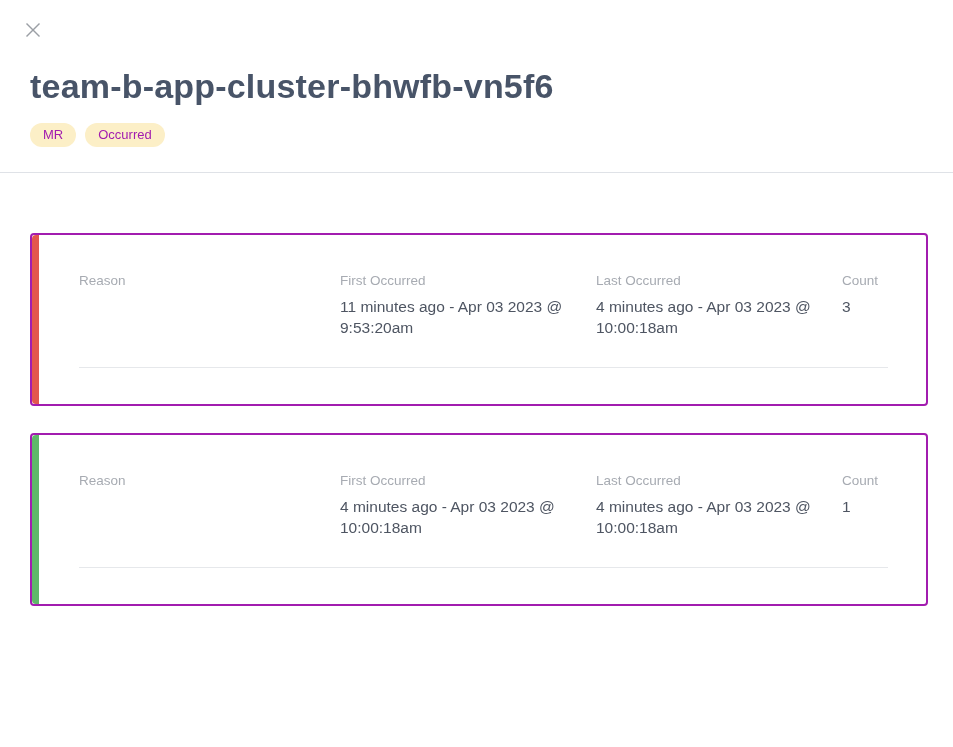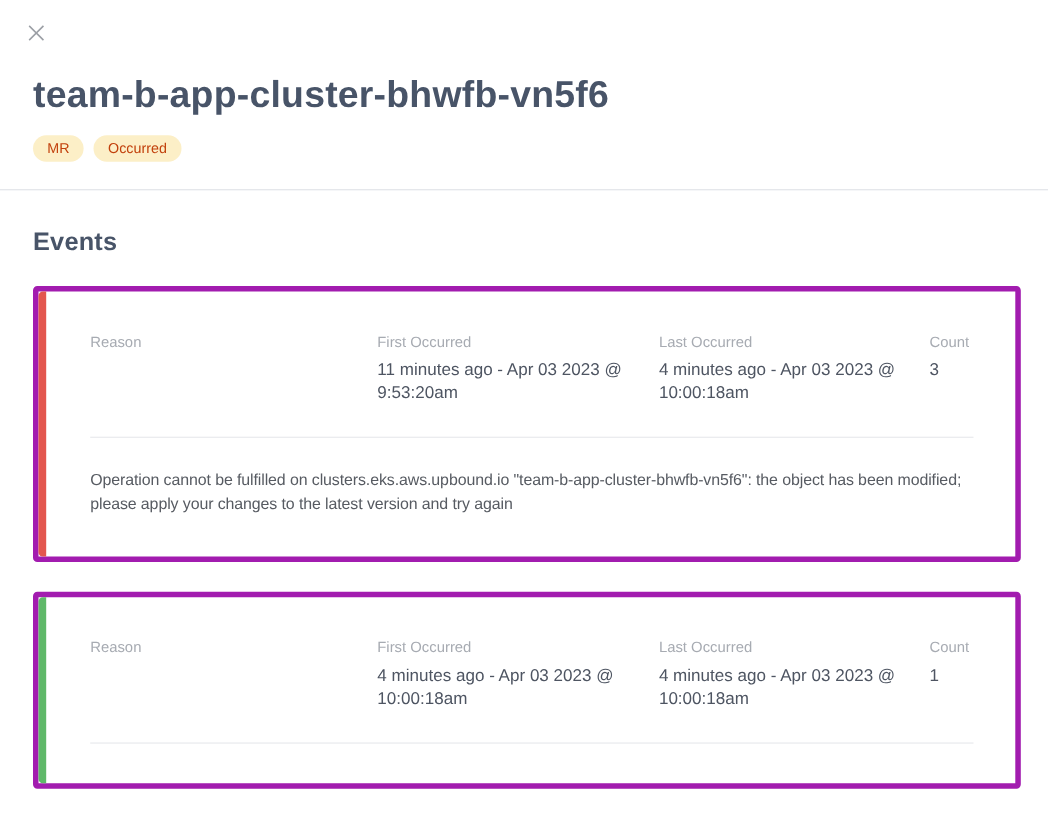"MR" .badge { color: #c2410c -> #a21caf }
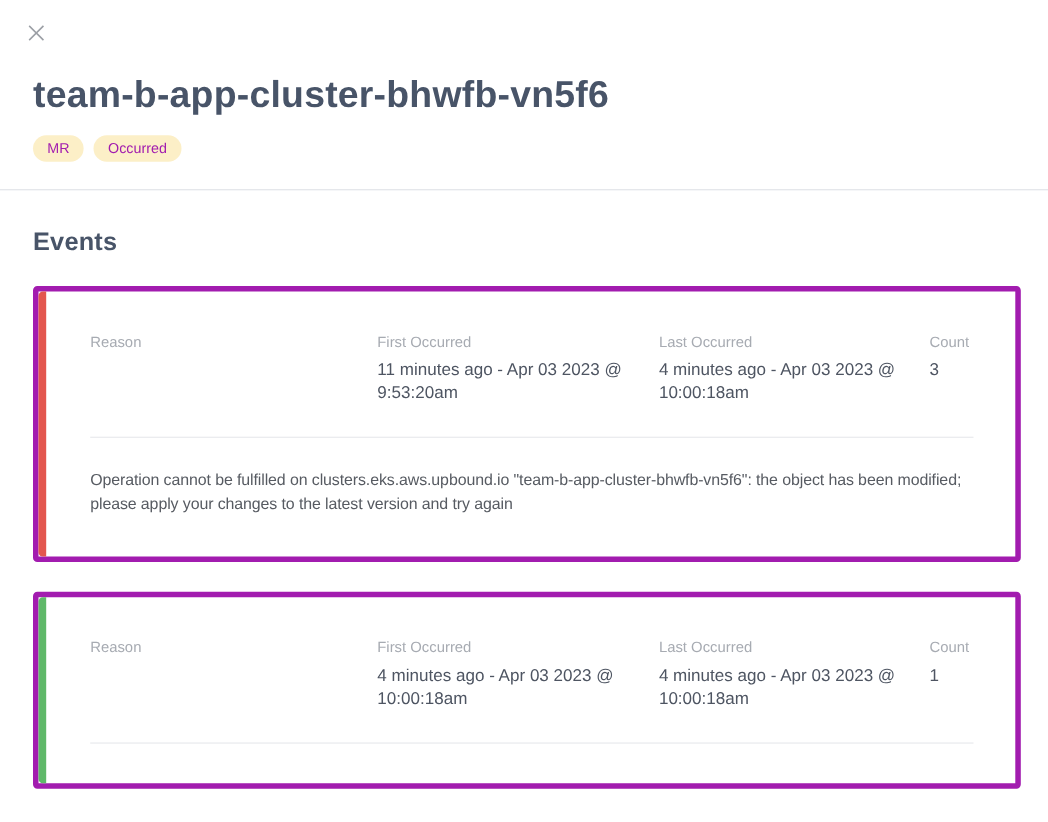"Events" h2.section-heading { html: <h2>Events</h2> -> none }
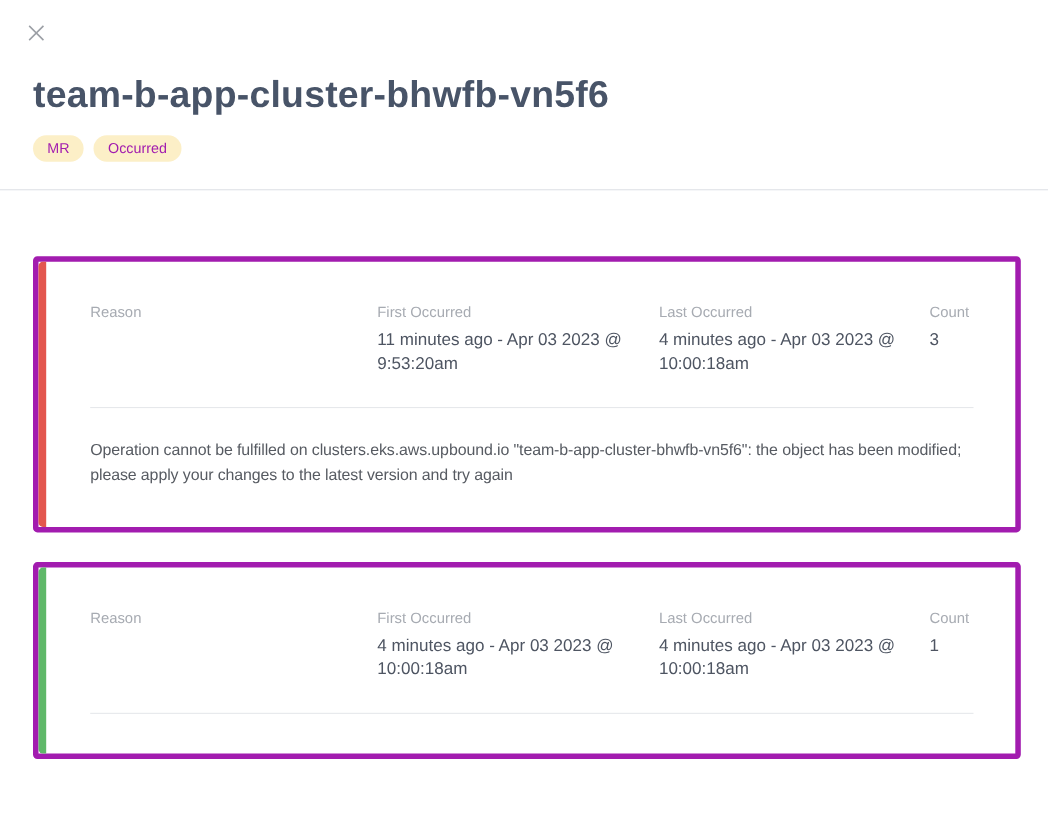"Reason" .event-card { border: 5px solid #a21caf -> 2px solid #a21caf }
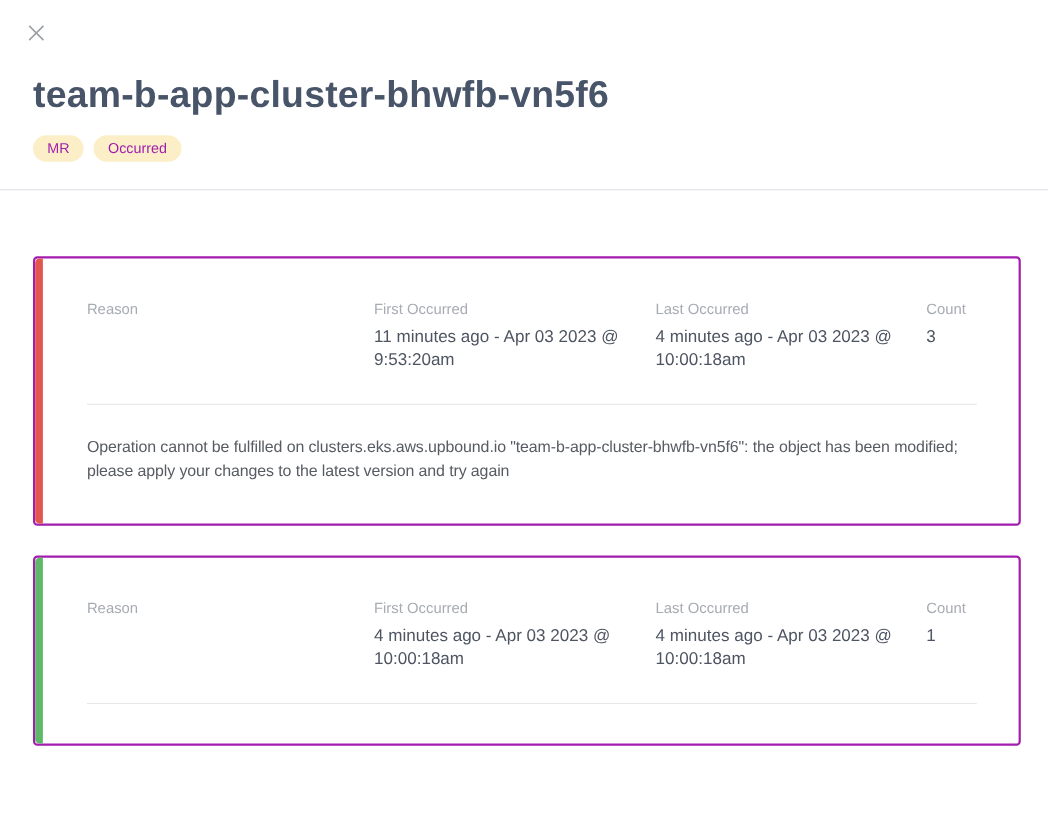"Operation cannot be fulfilled on" p.event-message { html: <p>Operation cannot be fulfilled on clusters.eks.aws.upbound.io "team-b-app-cluster-bhwfb-vn5f6": the object has been modified; please apply your changes to the latest version and try again</p> -> none }
